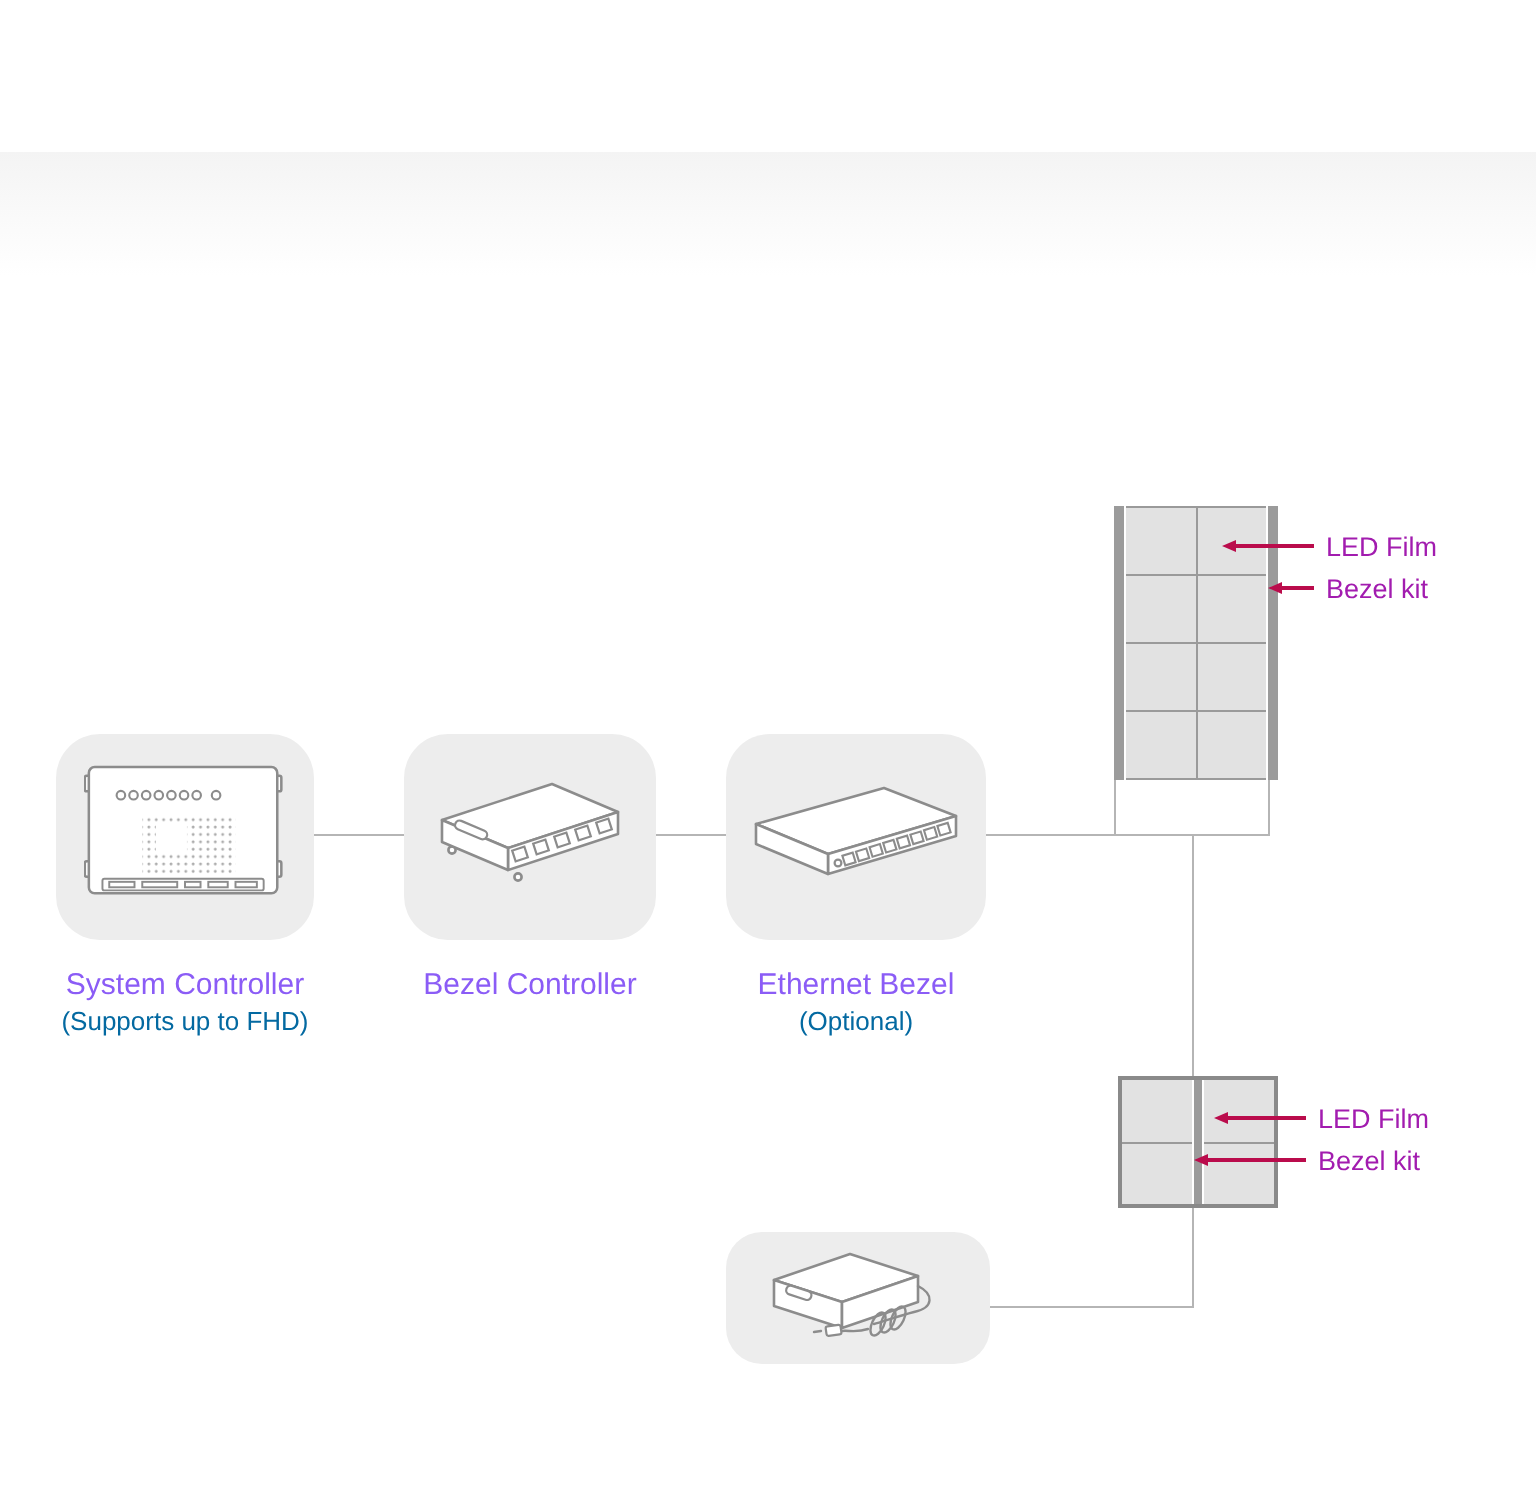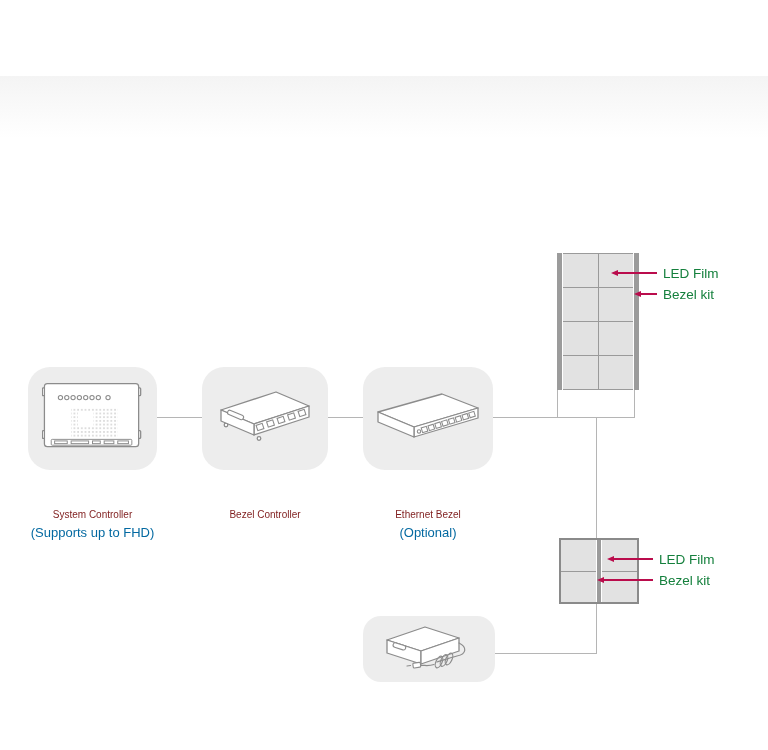"LED Film" .callout-label { color: #15803d -> #a21caf }
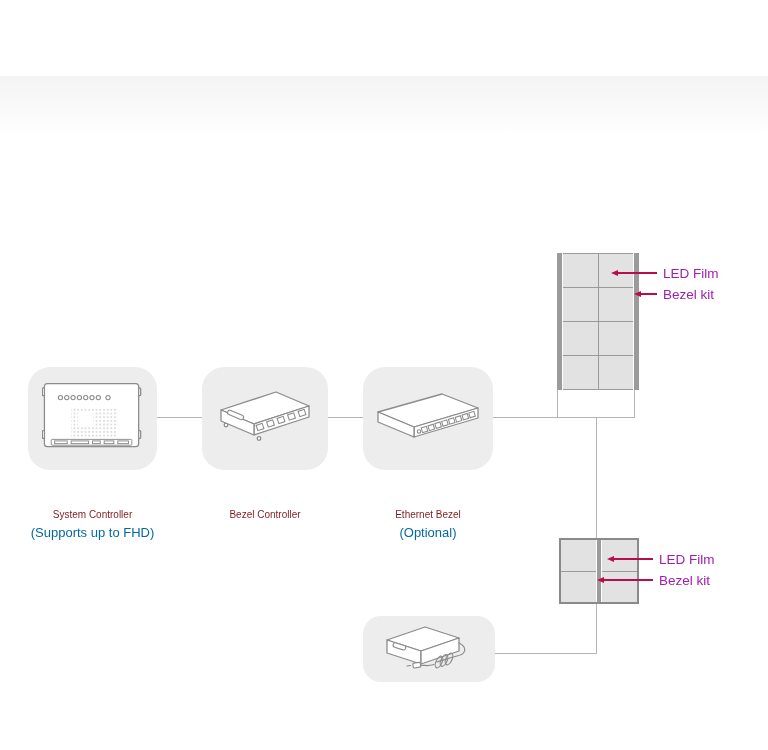"System Controller" .node-label .main { color: #7f1d1d -> #8b5cf6; font-size: 10px -> 15px; margin-top: 22px -> none }
